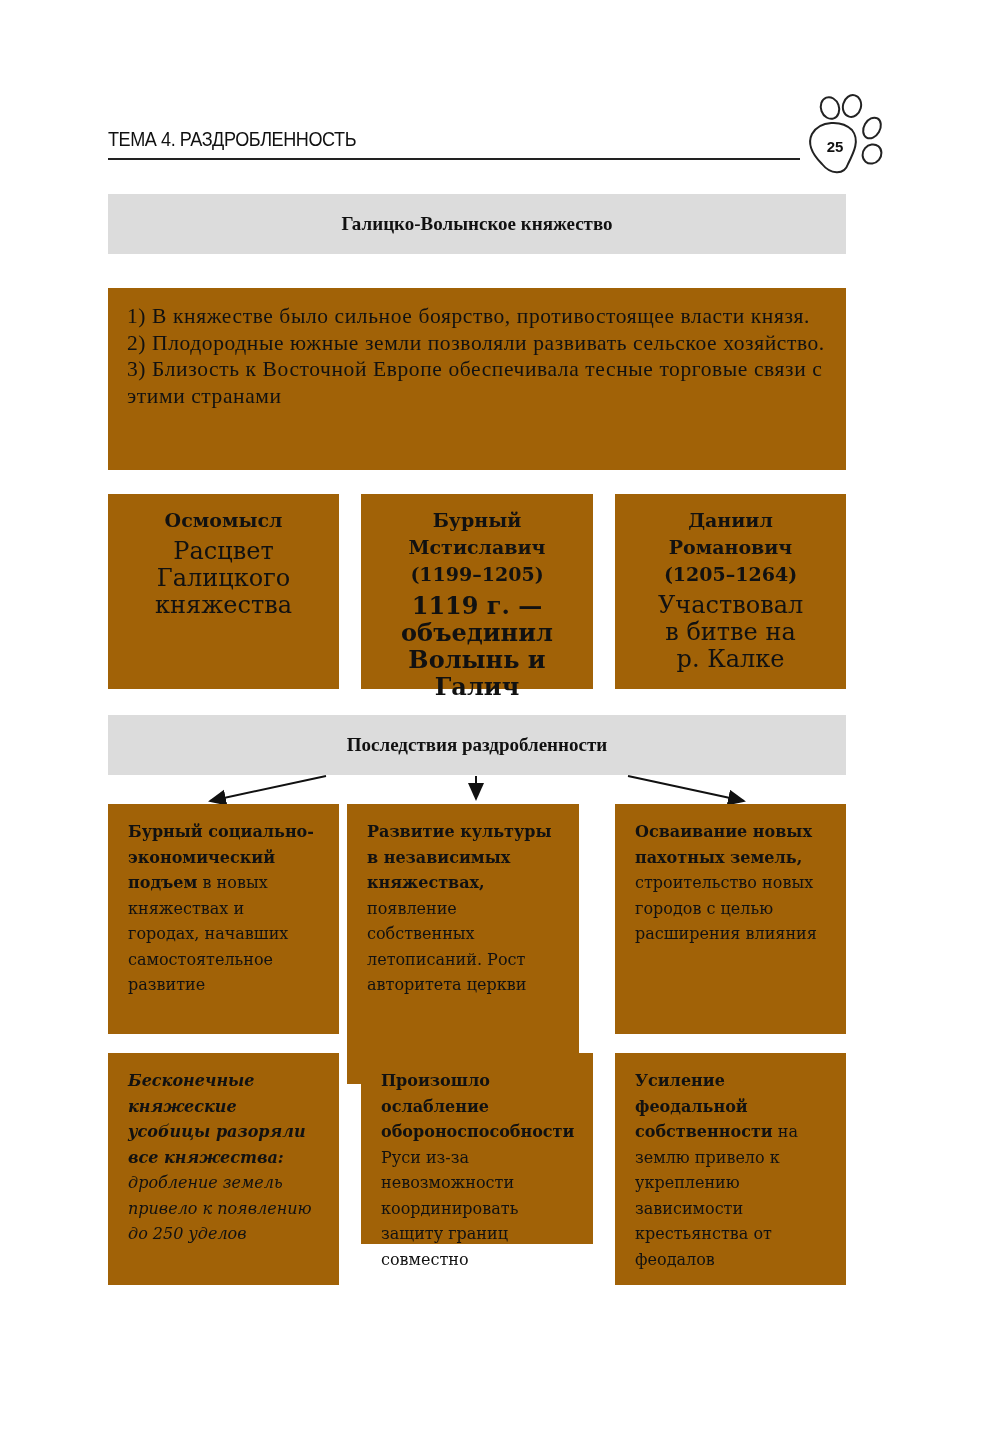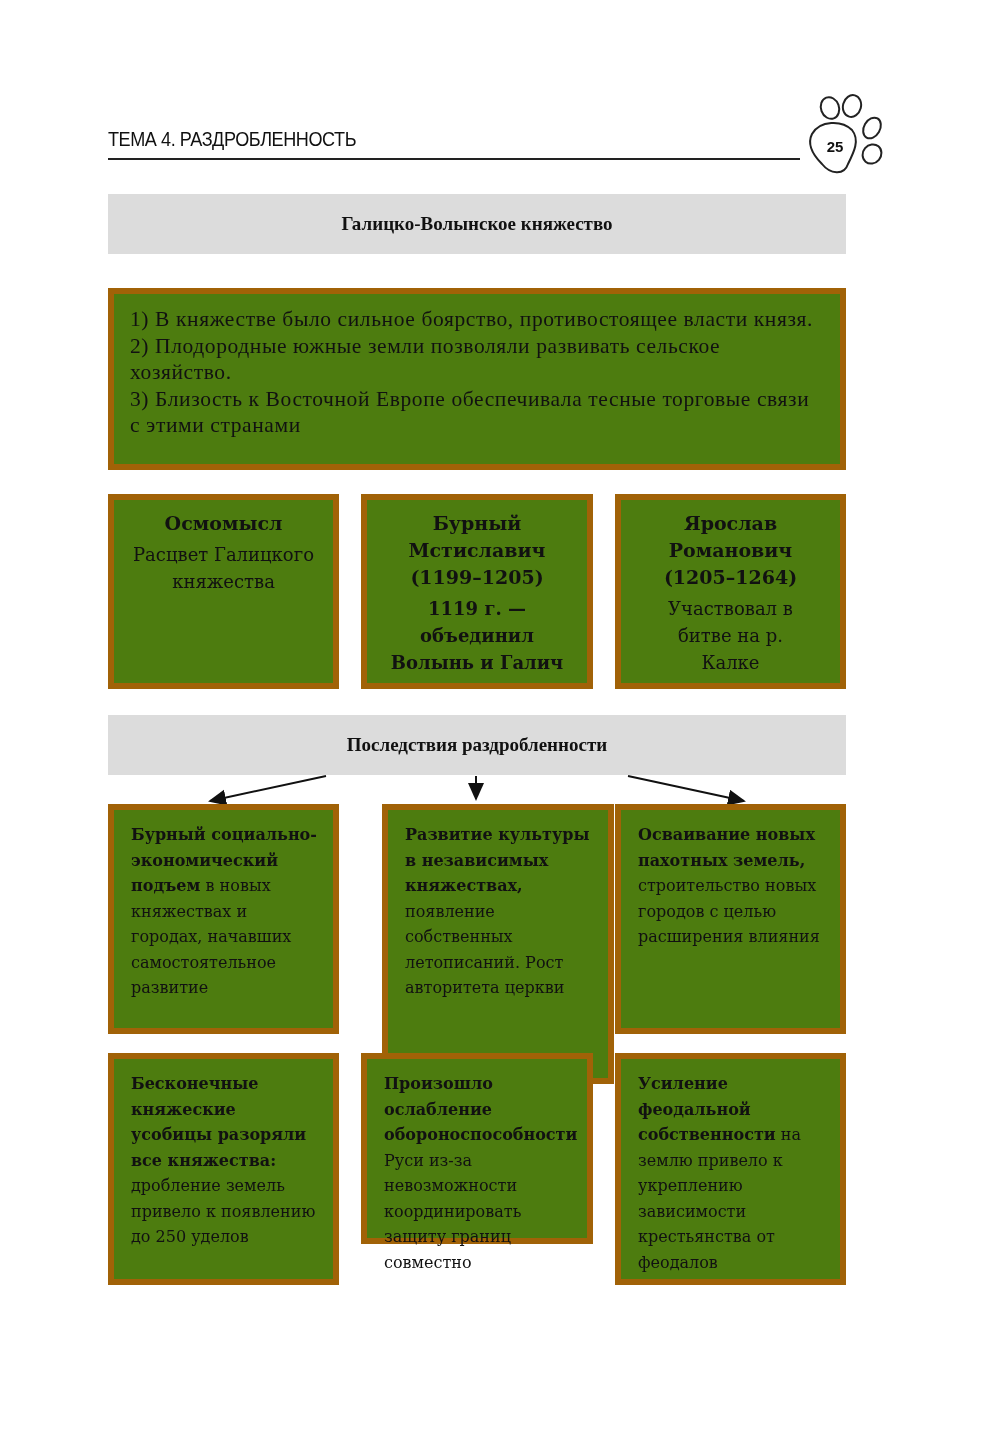"1) В княжестве было сильное" .box { background: #4d7c0f -> #a16207; border: 6px solid #a16207 -> 3px solid #a16207 }
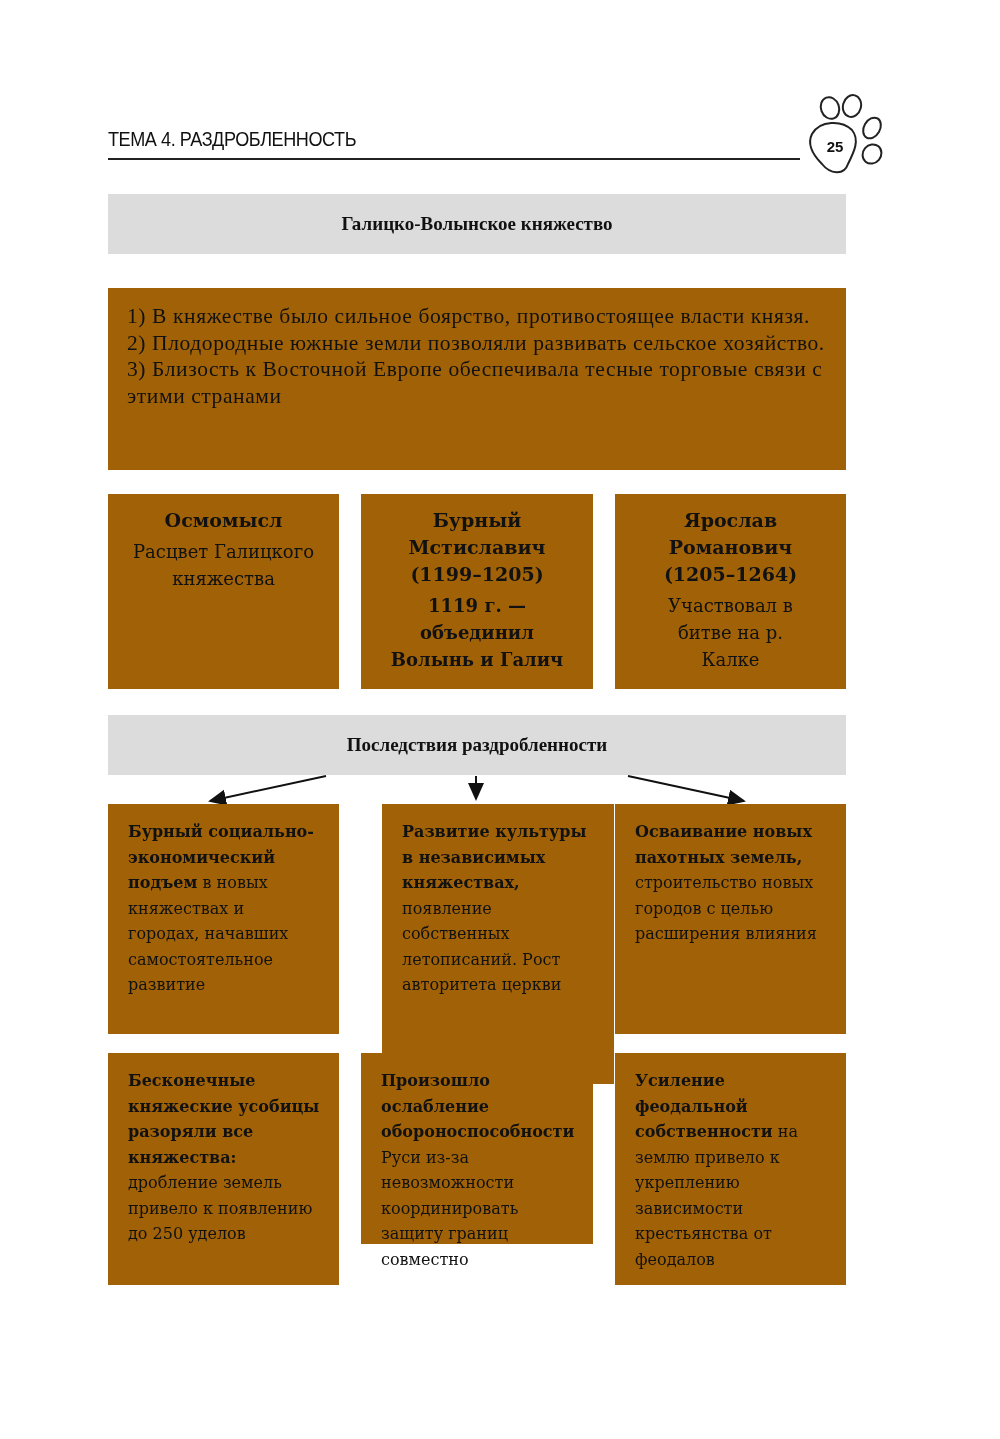"Ярослав" span.name { text: Ярослав -> Даниил }
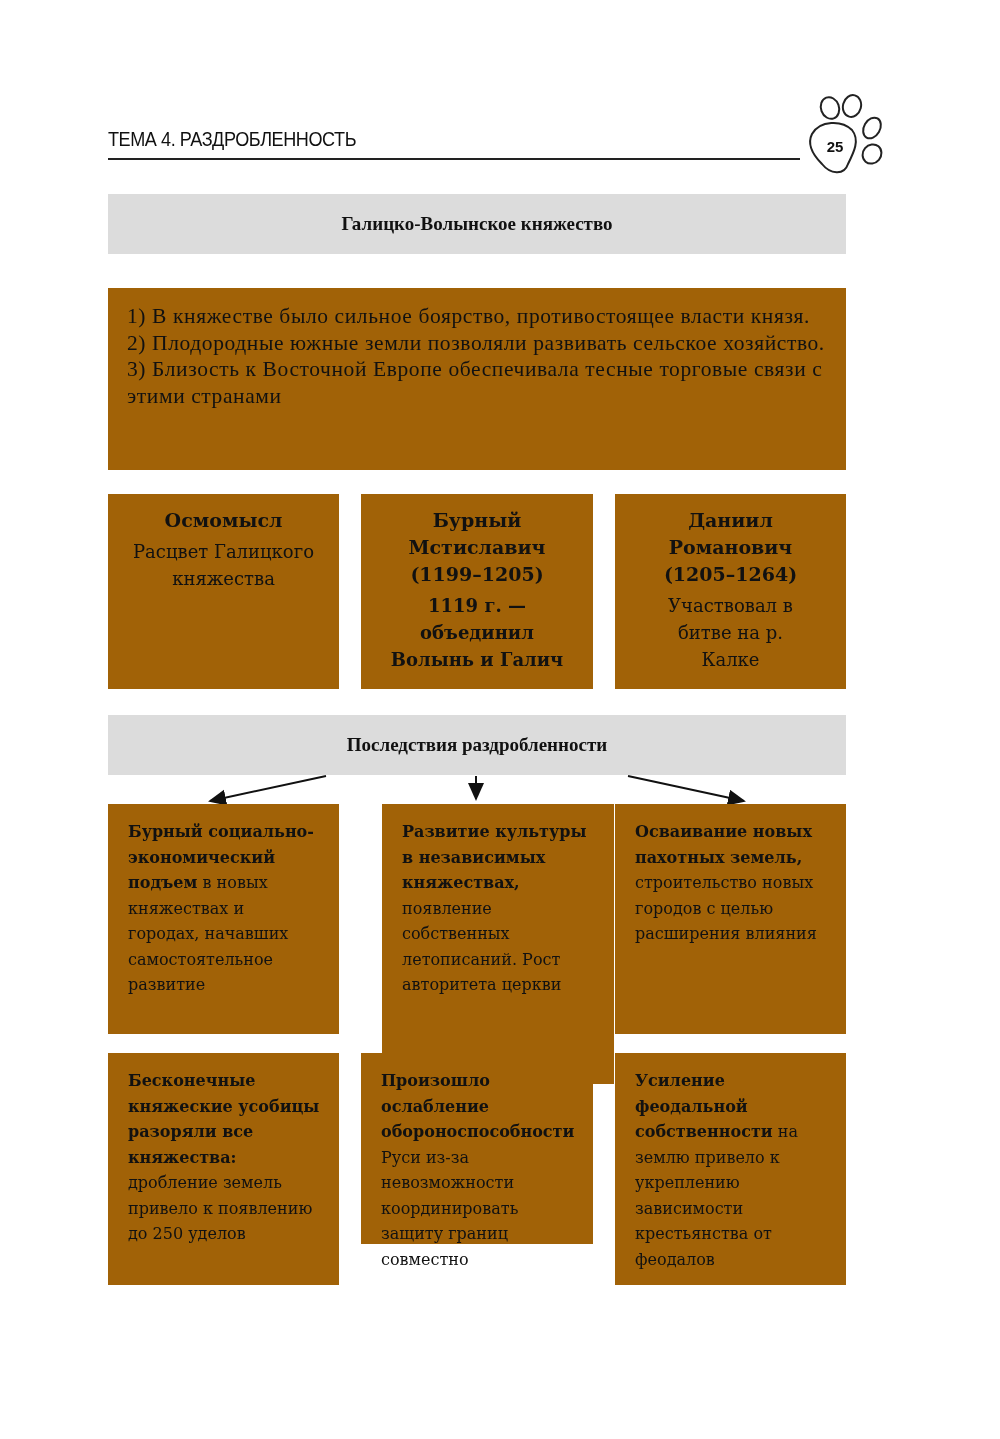"Расцвет Галицкого княжества" .ruler .desc { font-size: 18px -> 24px }
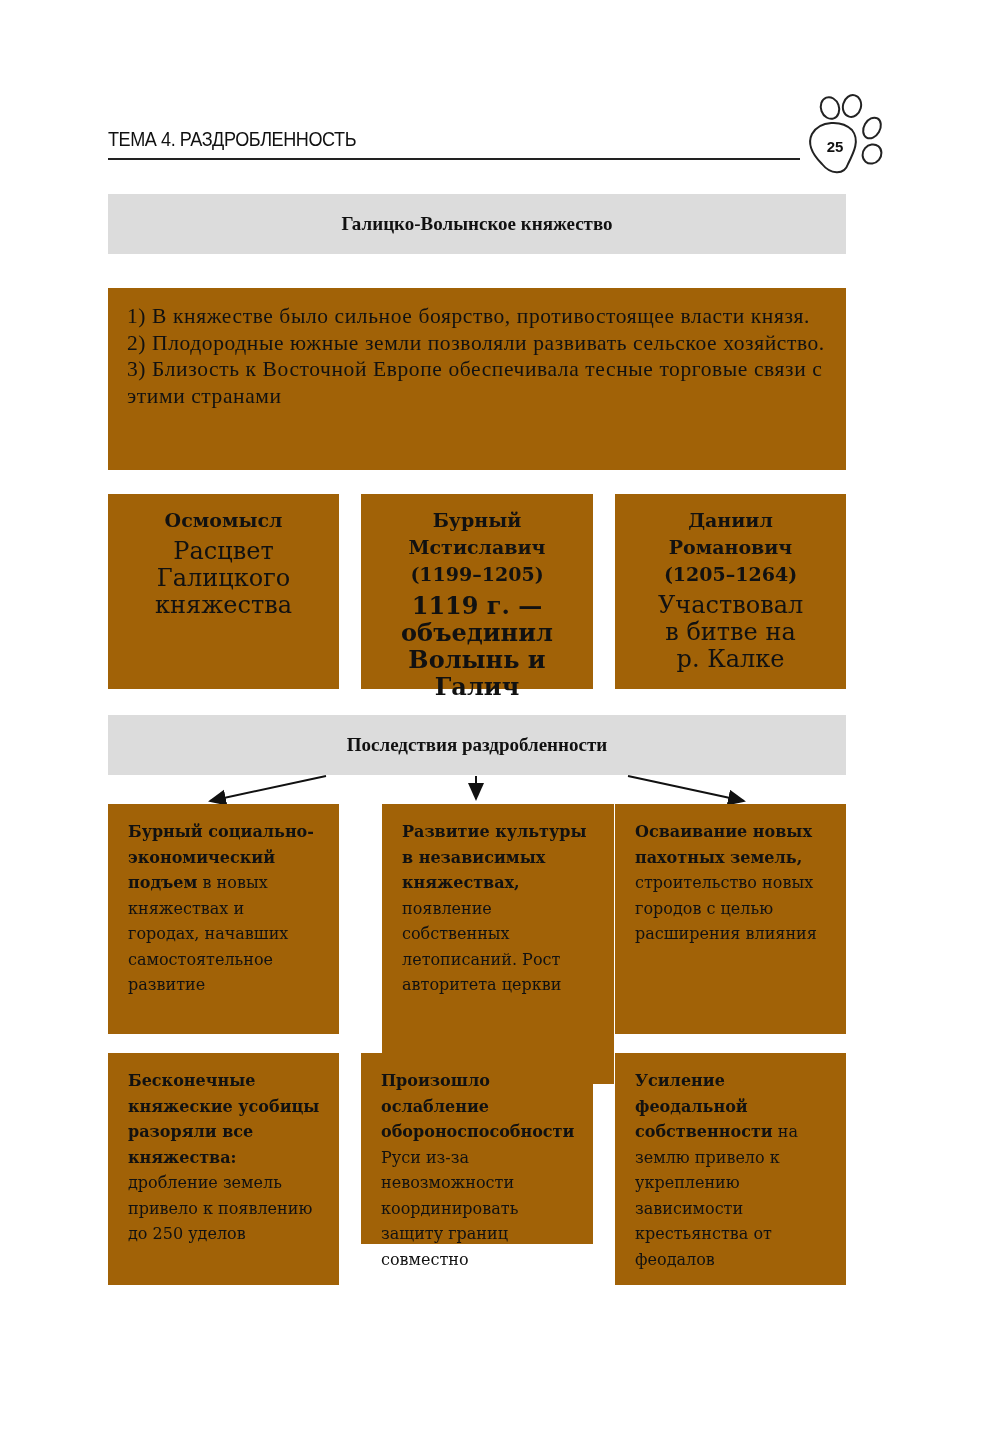"Развитие культуры в независимых" div.box { left: 382px -> 347px }
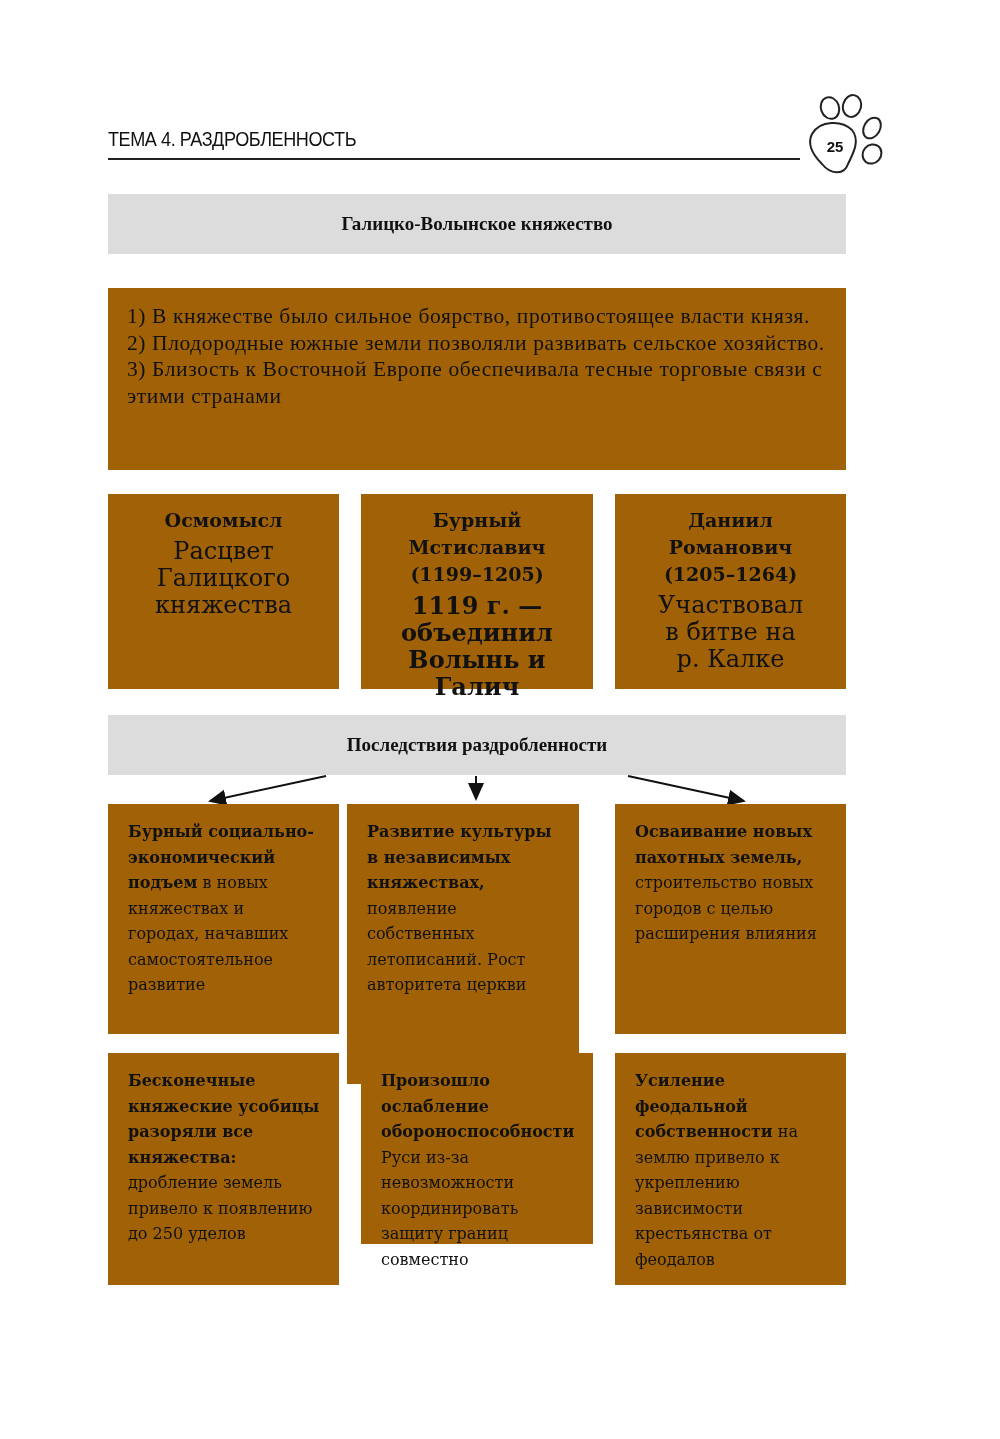"Бесконечные княжеские усобицы разоряли" div.box { font-style: none -> italic }
